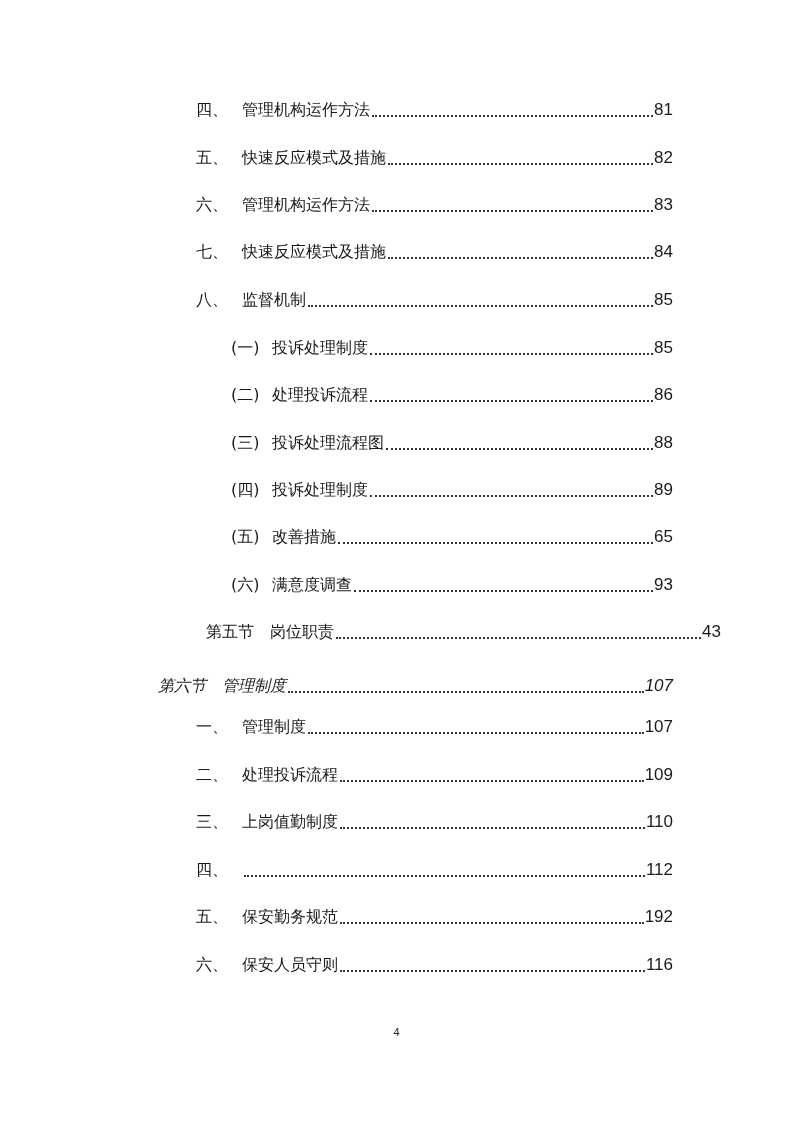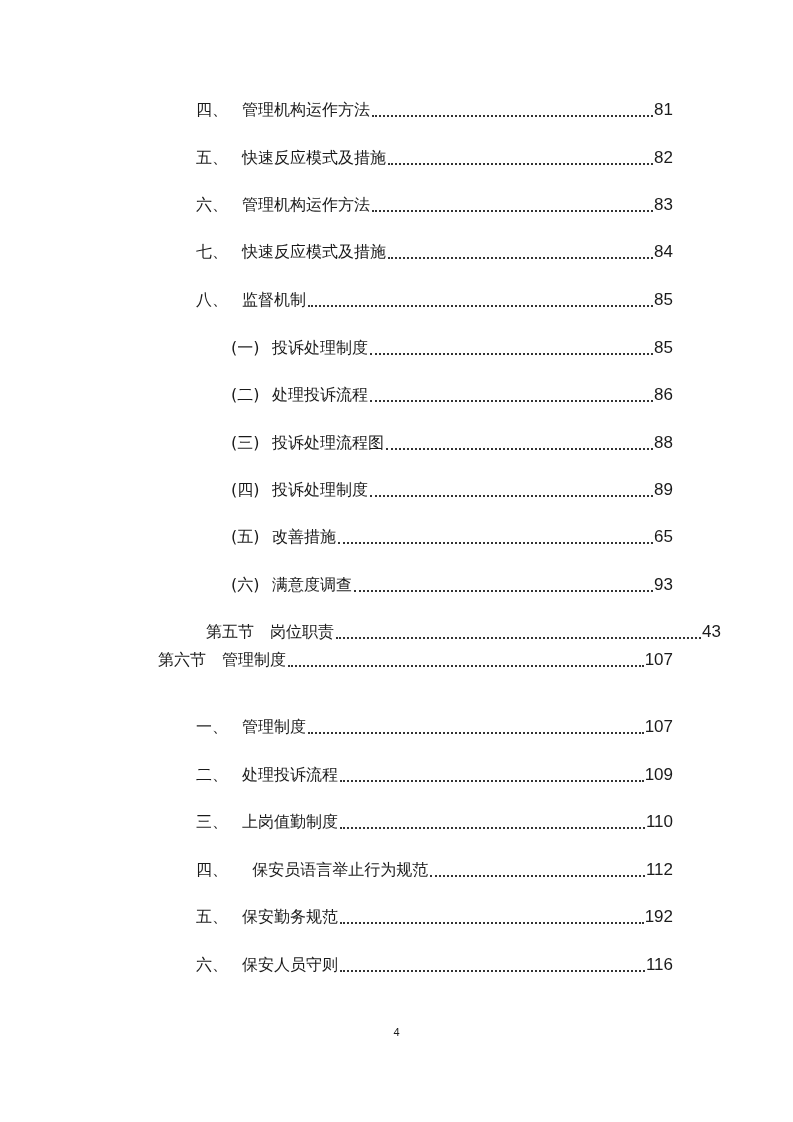"第六节" div.toc-row { font-style: none -> italic; top: 646px -> 672px }
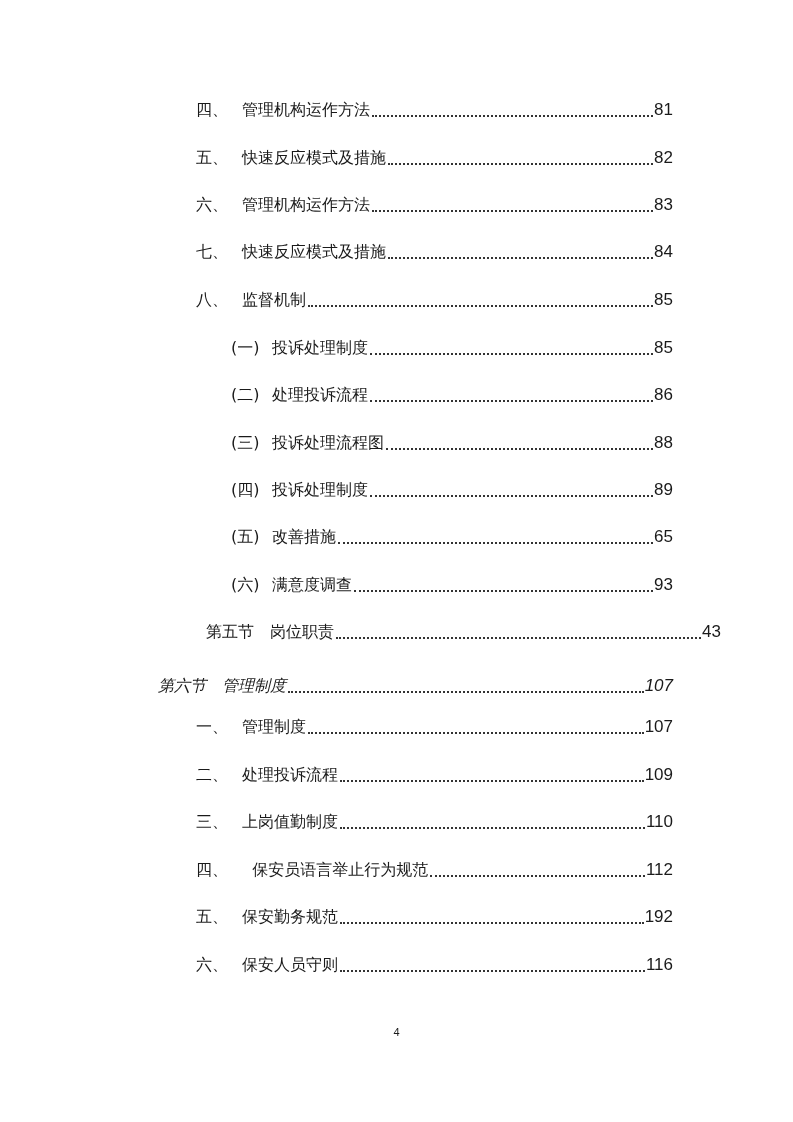"保安员语言举止行为规范" span.title { html: <span> 保安员语言举止行为规范</span> -> none }
